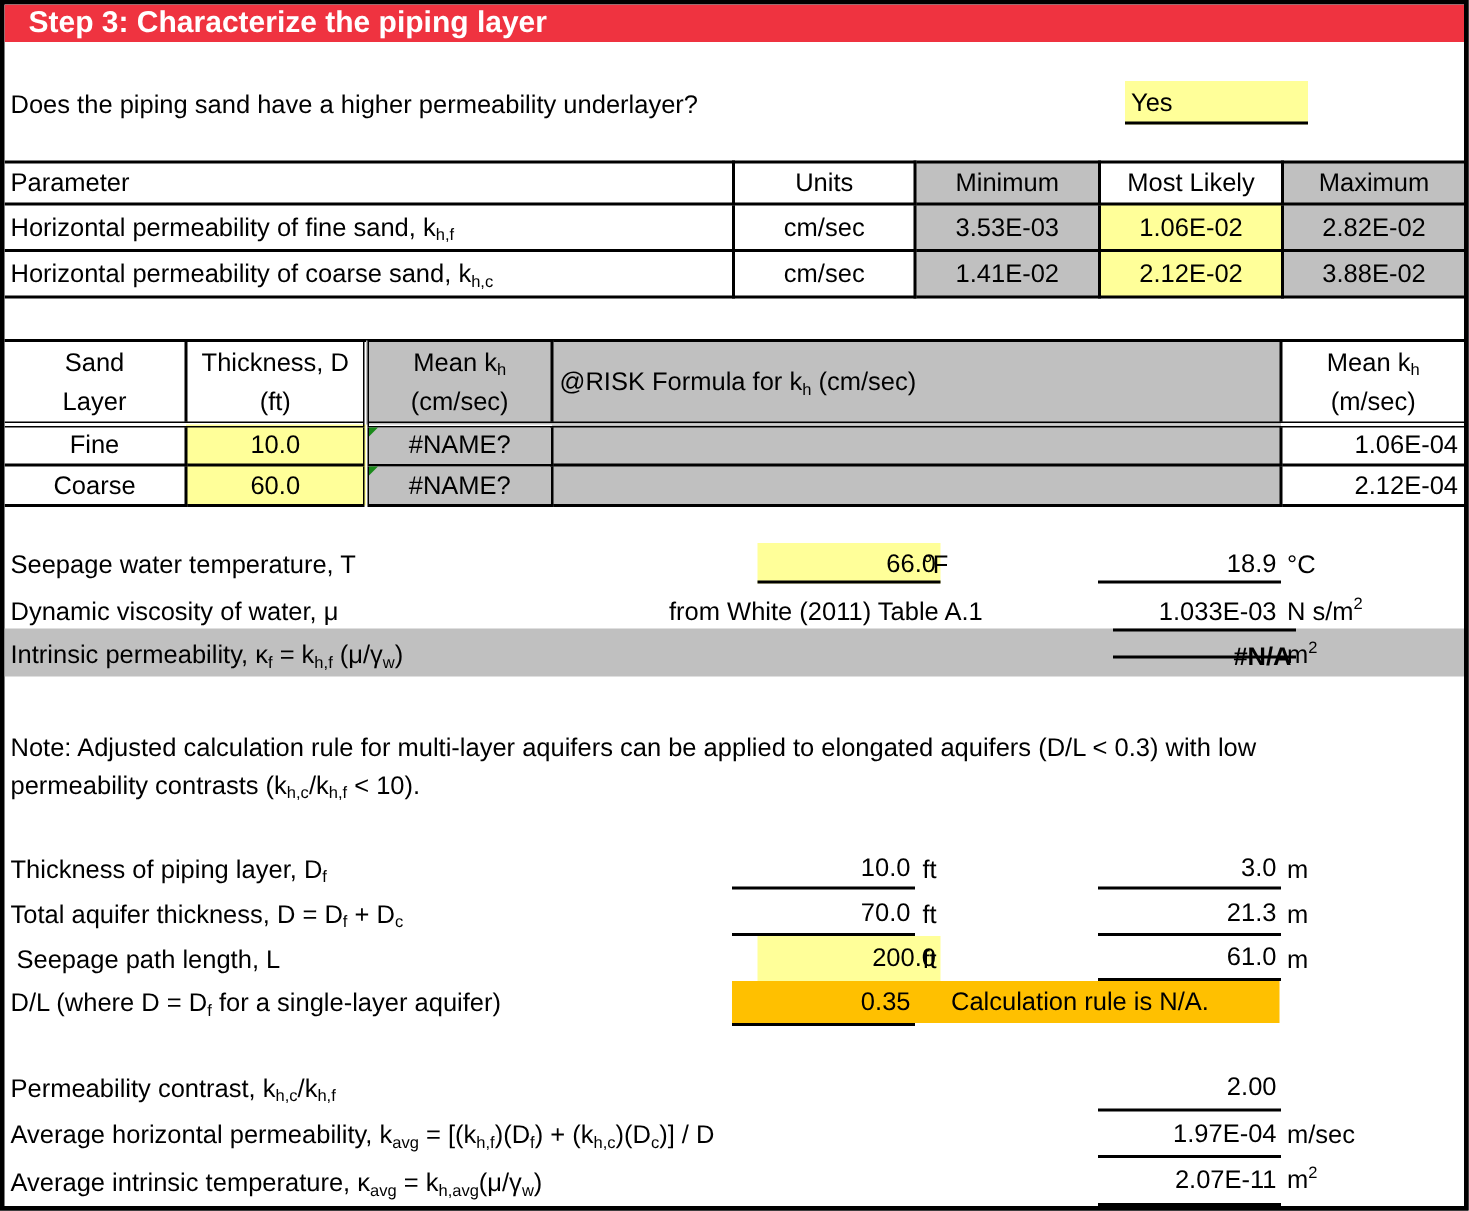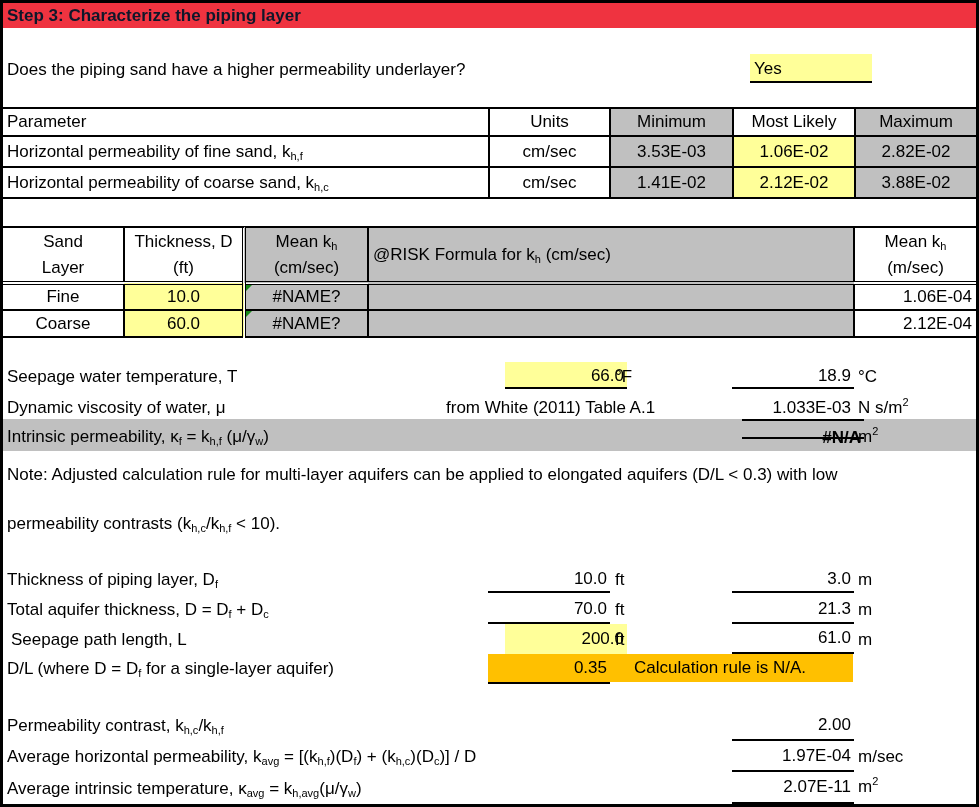"Step 3: Characterize the piping" .hdr { color: #0f172a -> #ffffff; font-size: 17px -> 20px; padding-left: 4px -> 16px }
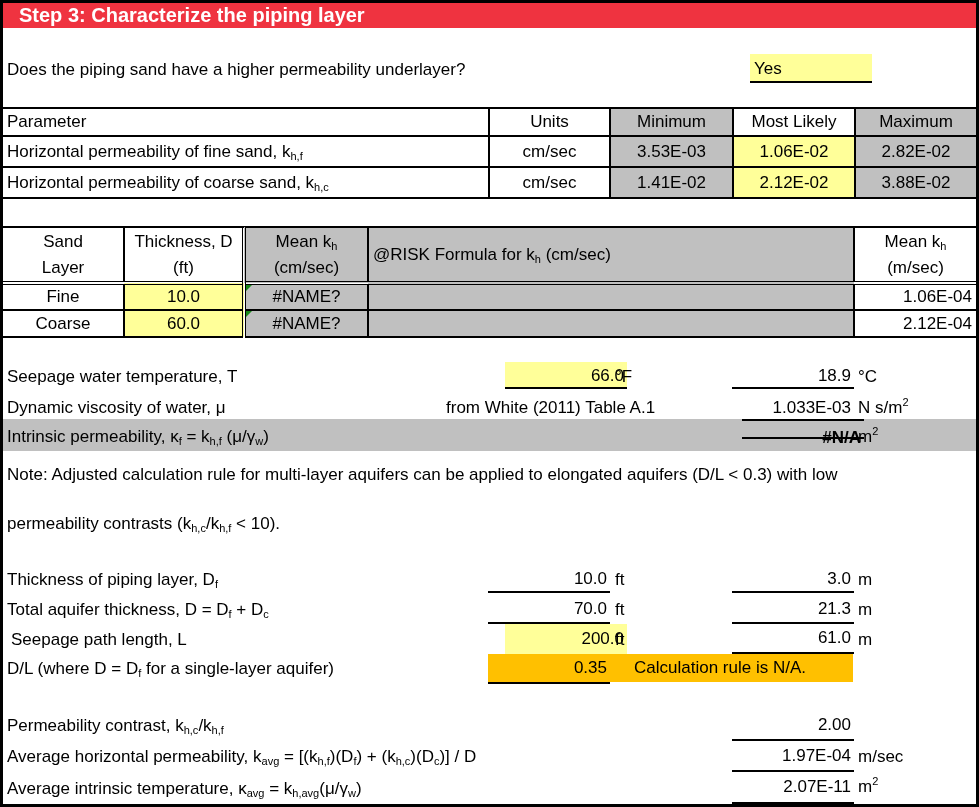"Note: Adjusted calculation rule for" div.abs { top: 462px -> 486px }
